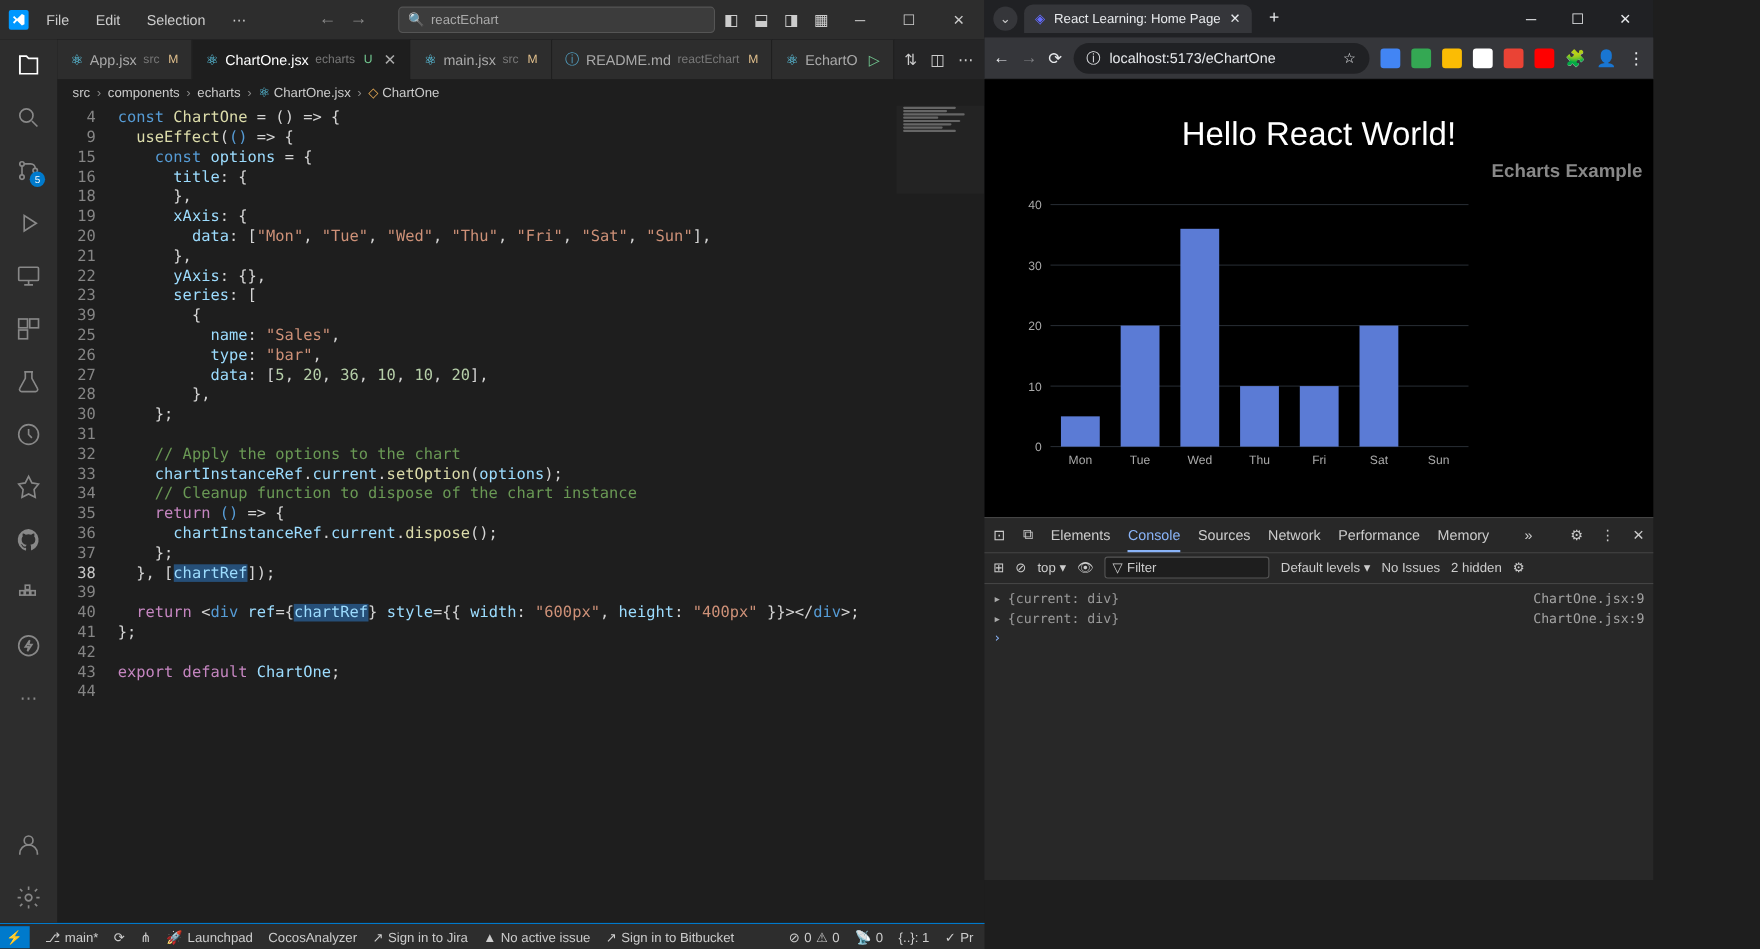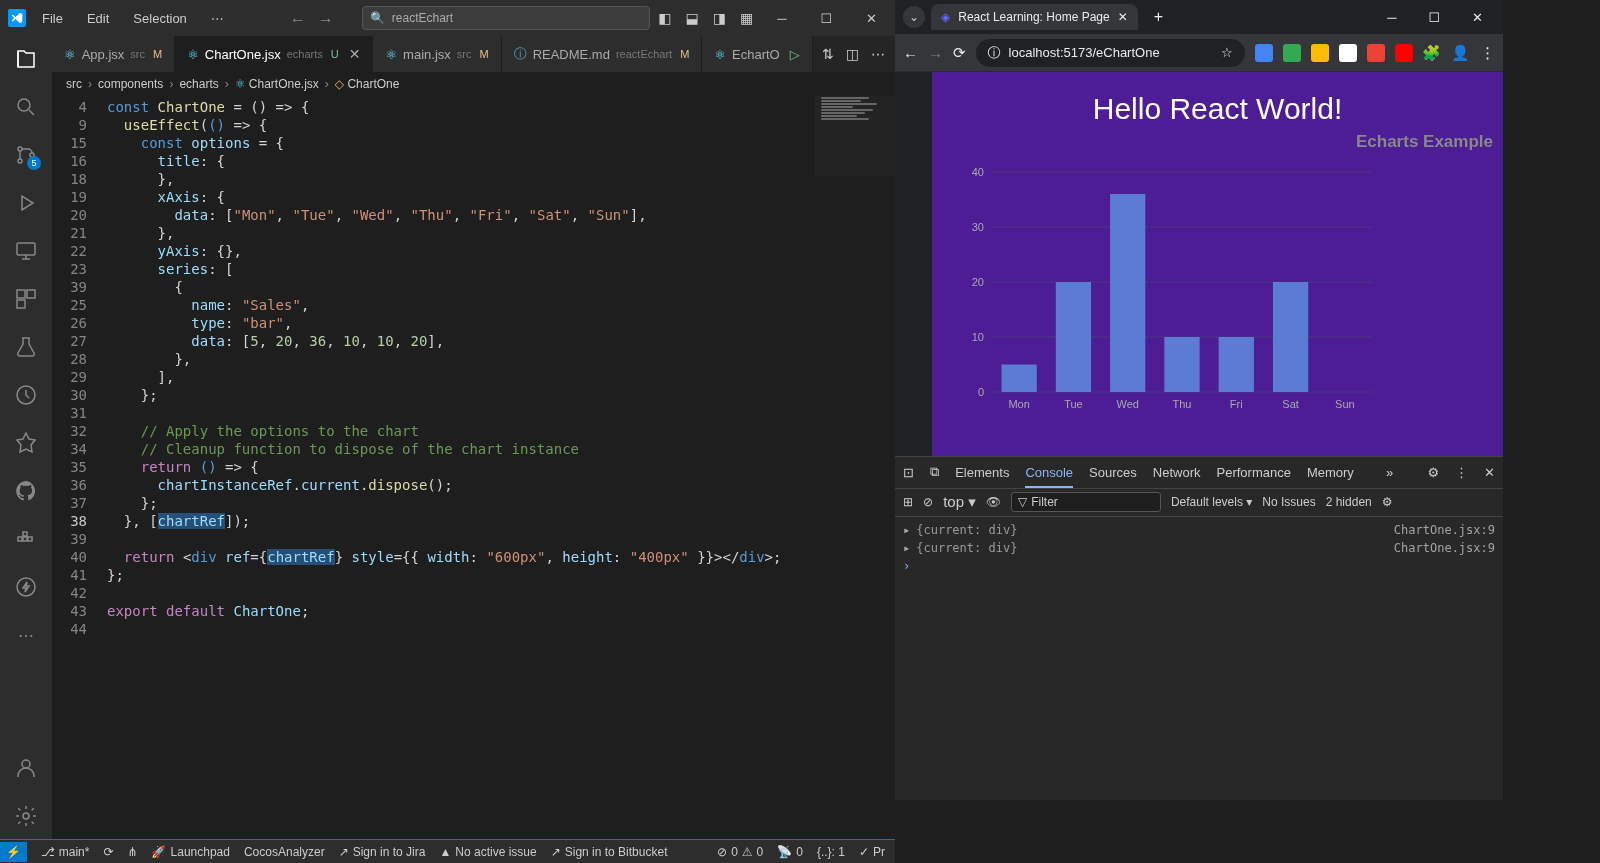"Hello React World!" .page-content { background: #4c1d95 -> #000000; margin-left: 37px -> none; padding: 20px 10px -> 34px 10px }
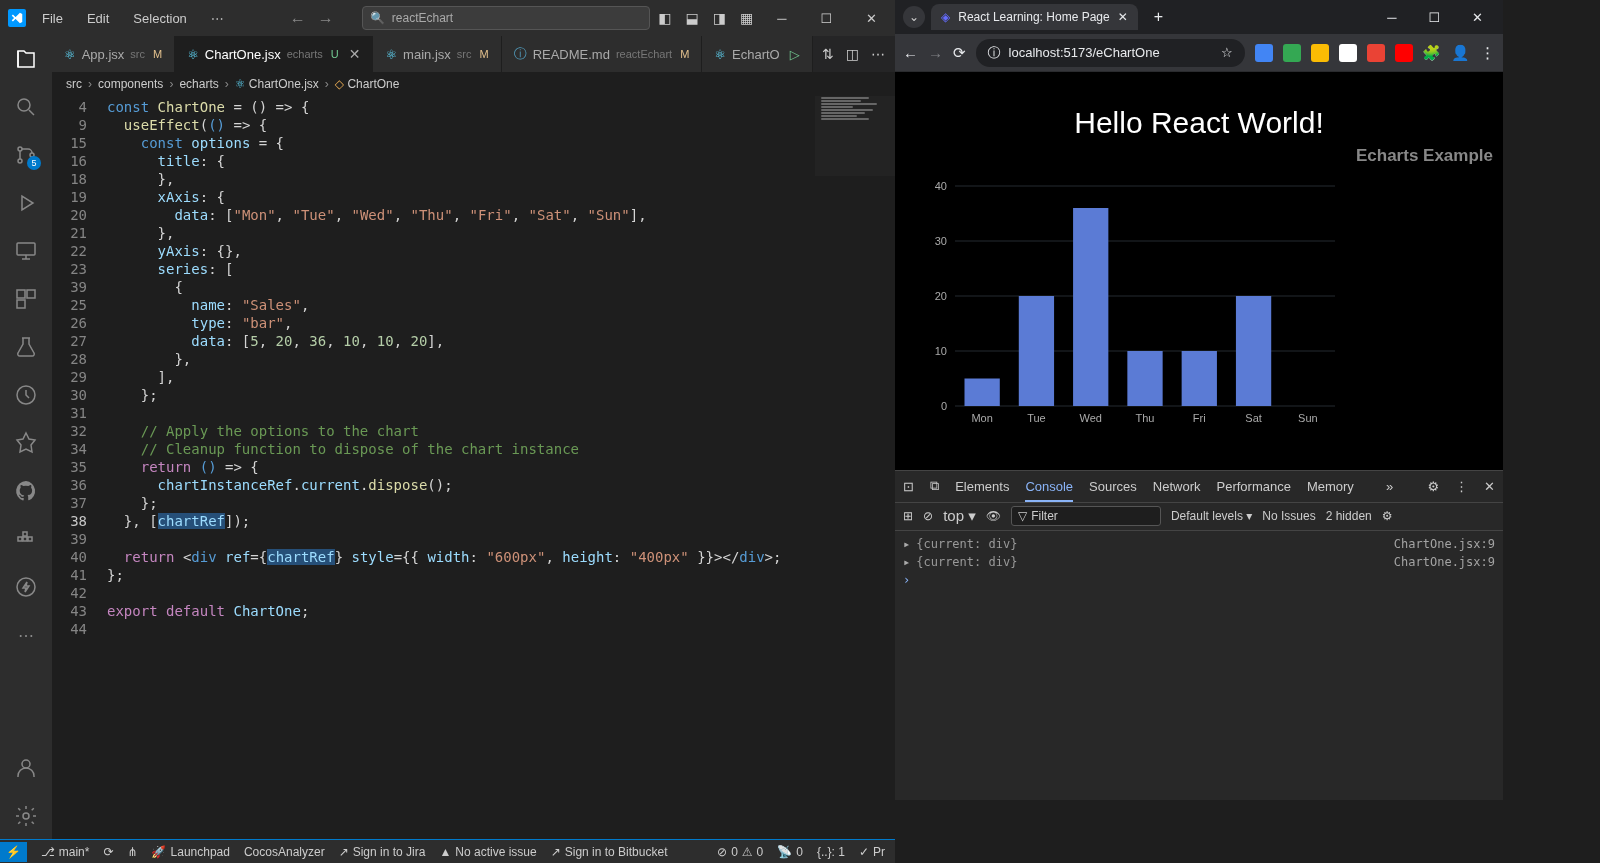"29" div.code-line { html: <div> <div>29</div> <div> <span>],</span></div> </div> -> none }
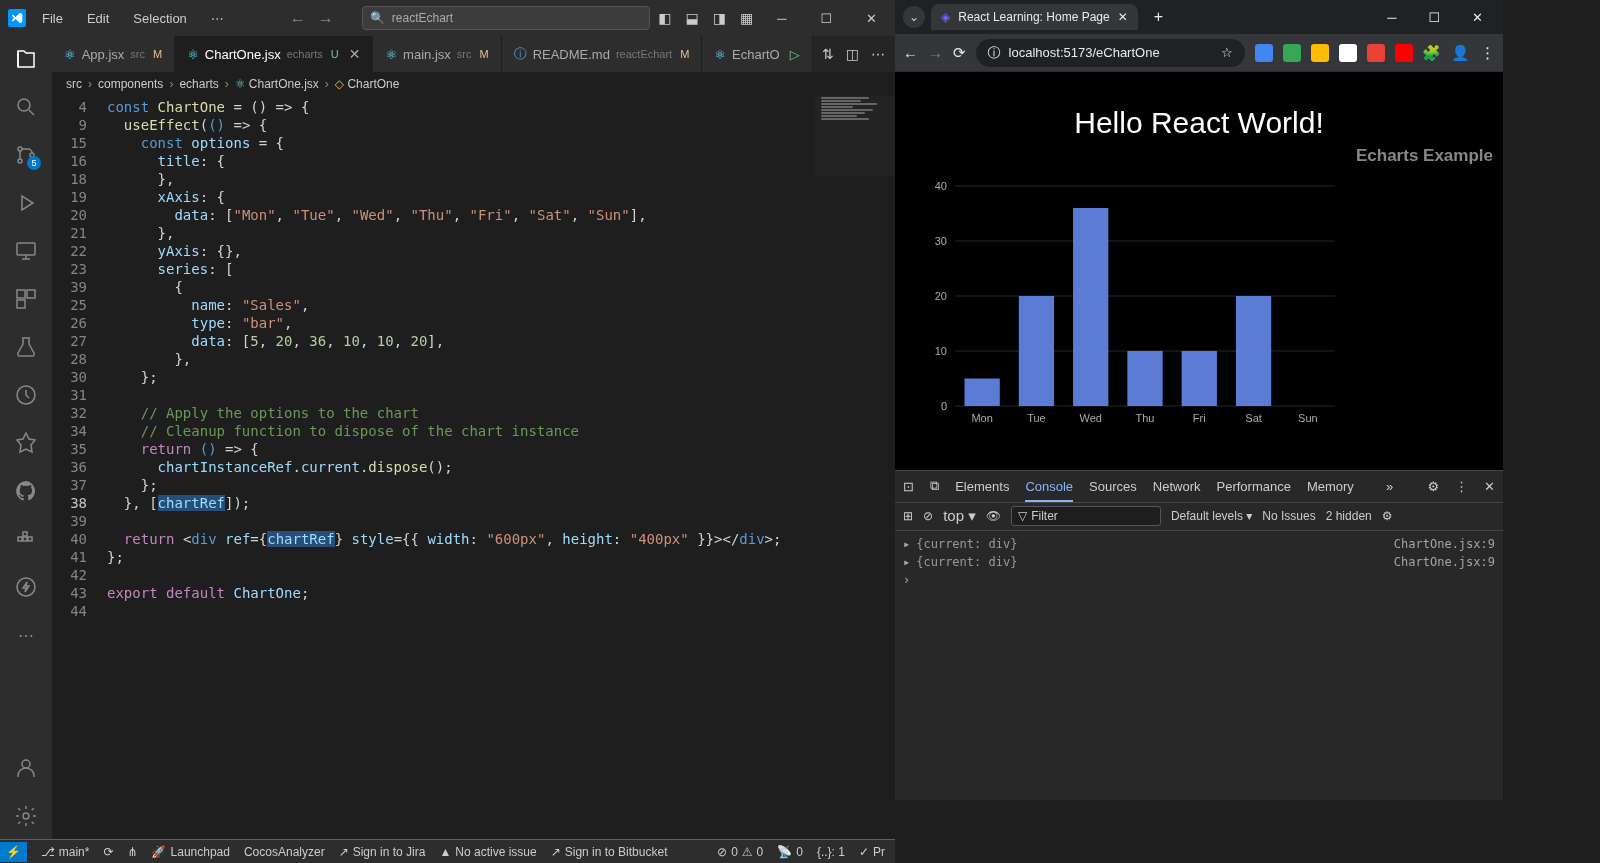"33" div.code-line { html: none -> <div> <div>33</div> <div> <span>chartInstanceRef</span><span>.</span><span>current</span><span>.</span><span>setOption</span><span>(</span><span>options</span><span>);</span></div> </div> }
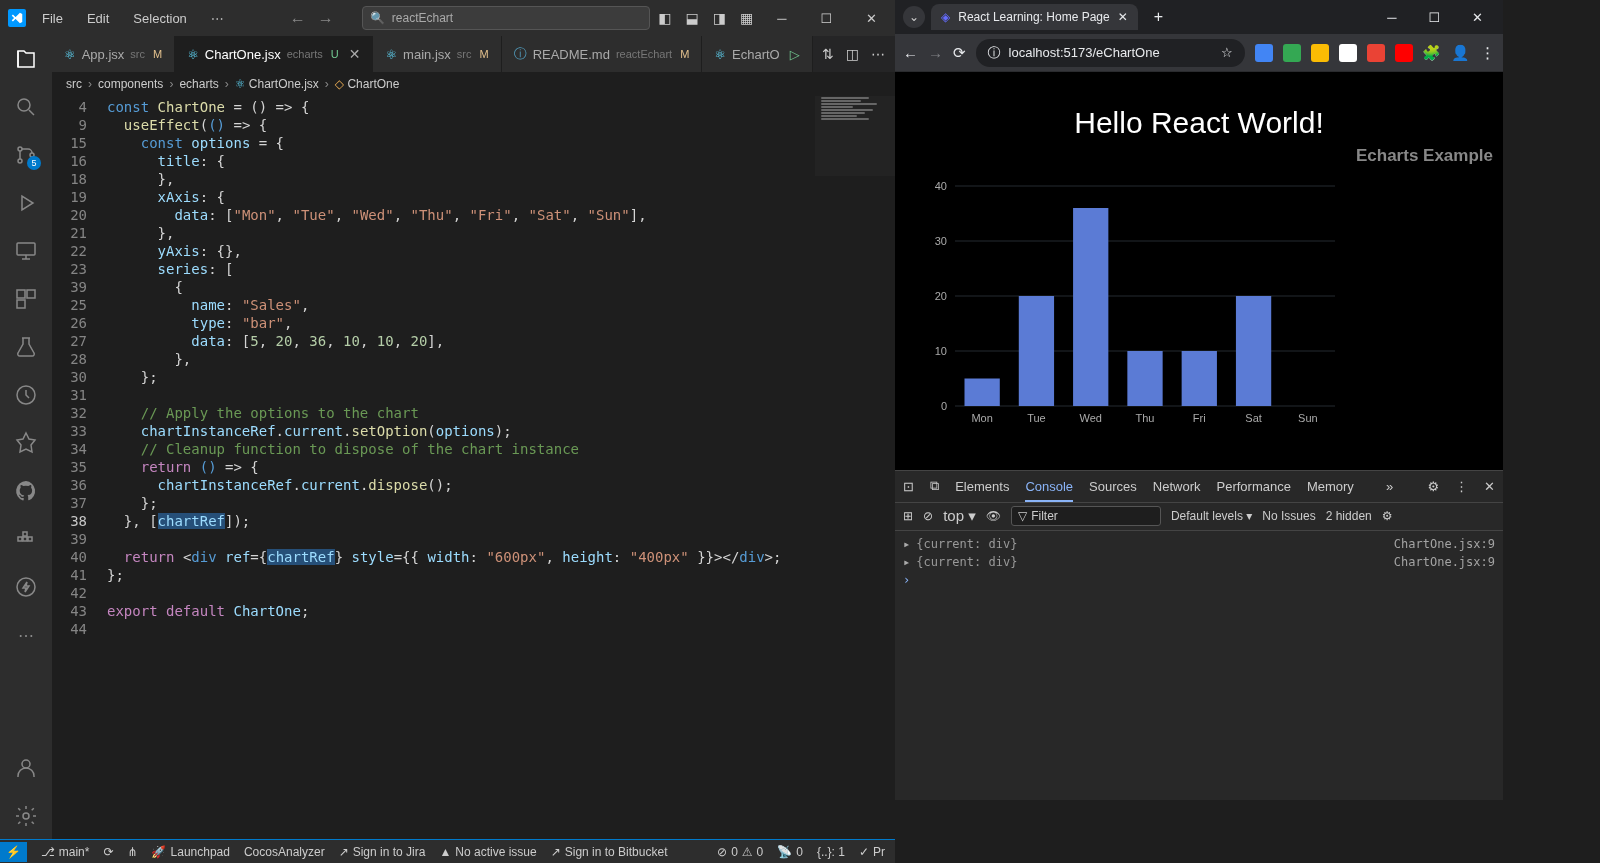"top ▾" .dt-select { font-size: 15px -> 12px }
